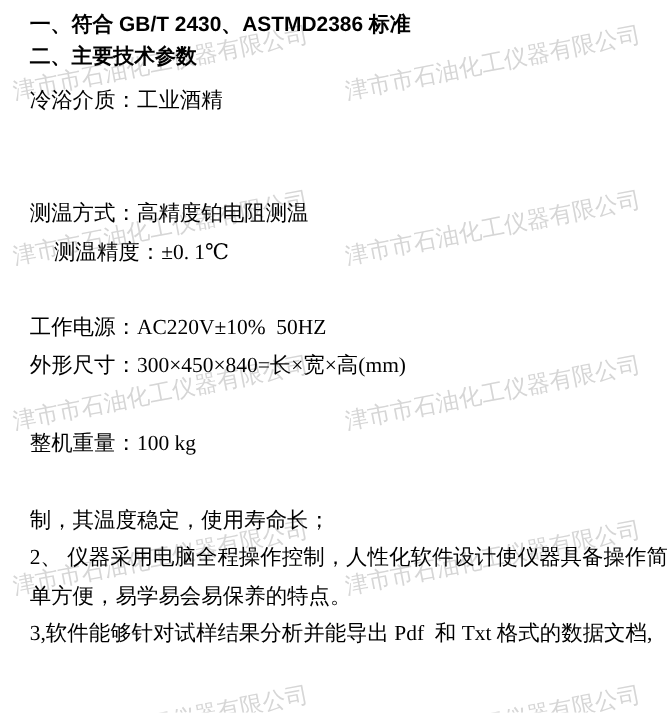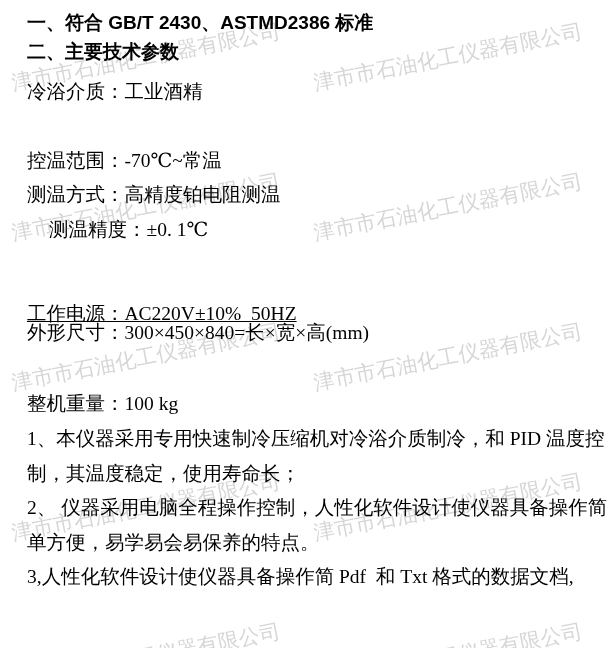"控温范围：-70℃~常温" div.line { html: <div>控温范围：-70℃~常温</div> -> none }
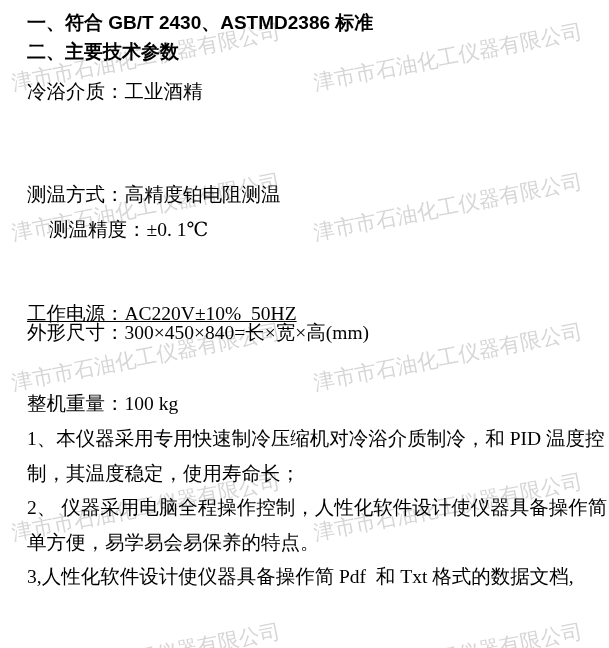"工作电源：AC220V±10% 50HZ" div.line { text-decoration: underline -> none; top: 303px -> 288px }
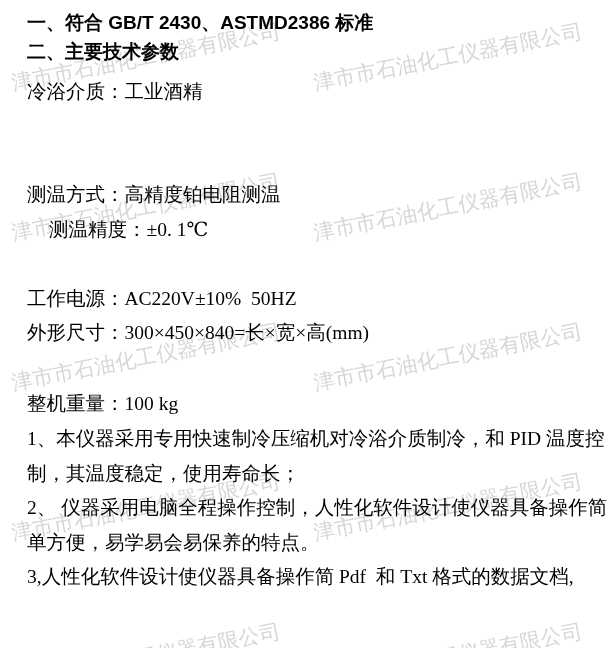"1、本仪器采用专用快速制冷压缩机对冷浴介质制冷，和 PID 温度控" div.line { html: <div>1、本仪器采用专用快速制冷压缩机对冷浴介质制冷，和 PID 温度控</div> -> none }
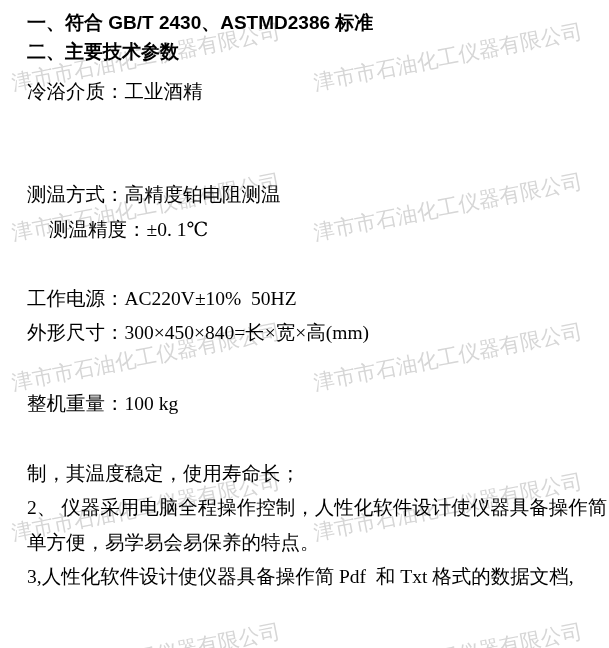"3,人性化软件设计使仪器具备操作简 Pdf 和 Txt 格式的数据文档," div.line { text: 3,人性化软件设计使仪器具备操作简 -> 3,软件能够针对试样结果分析并能导出 }
